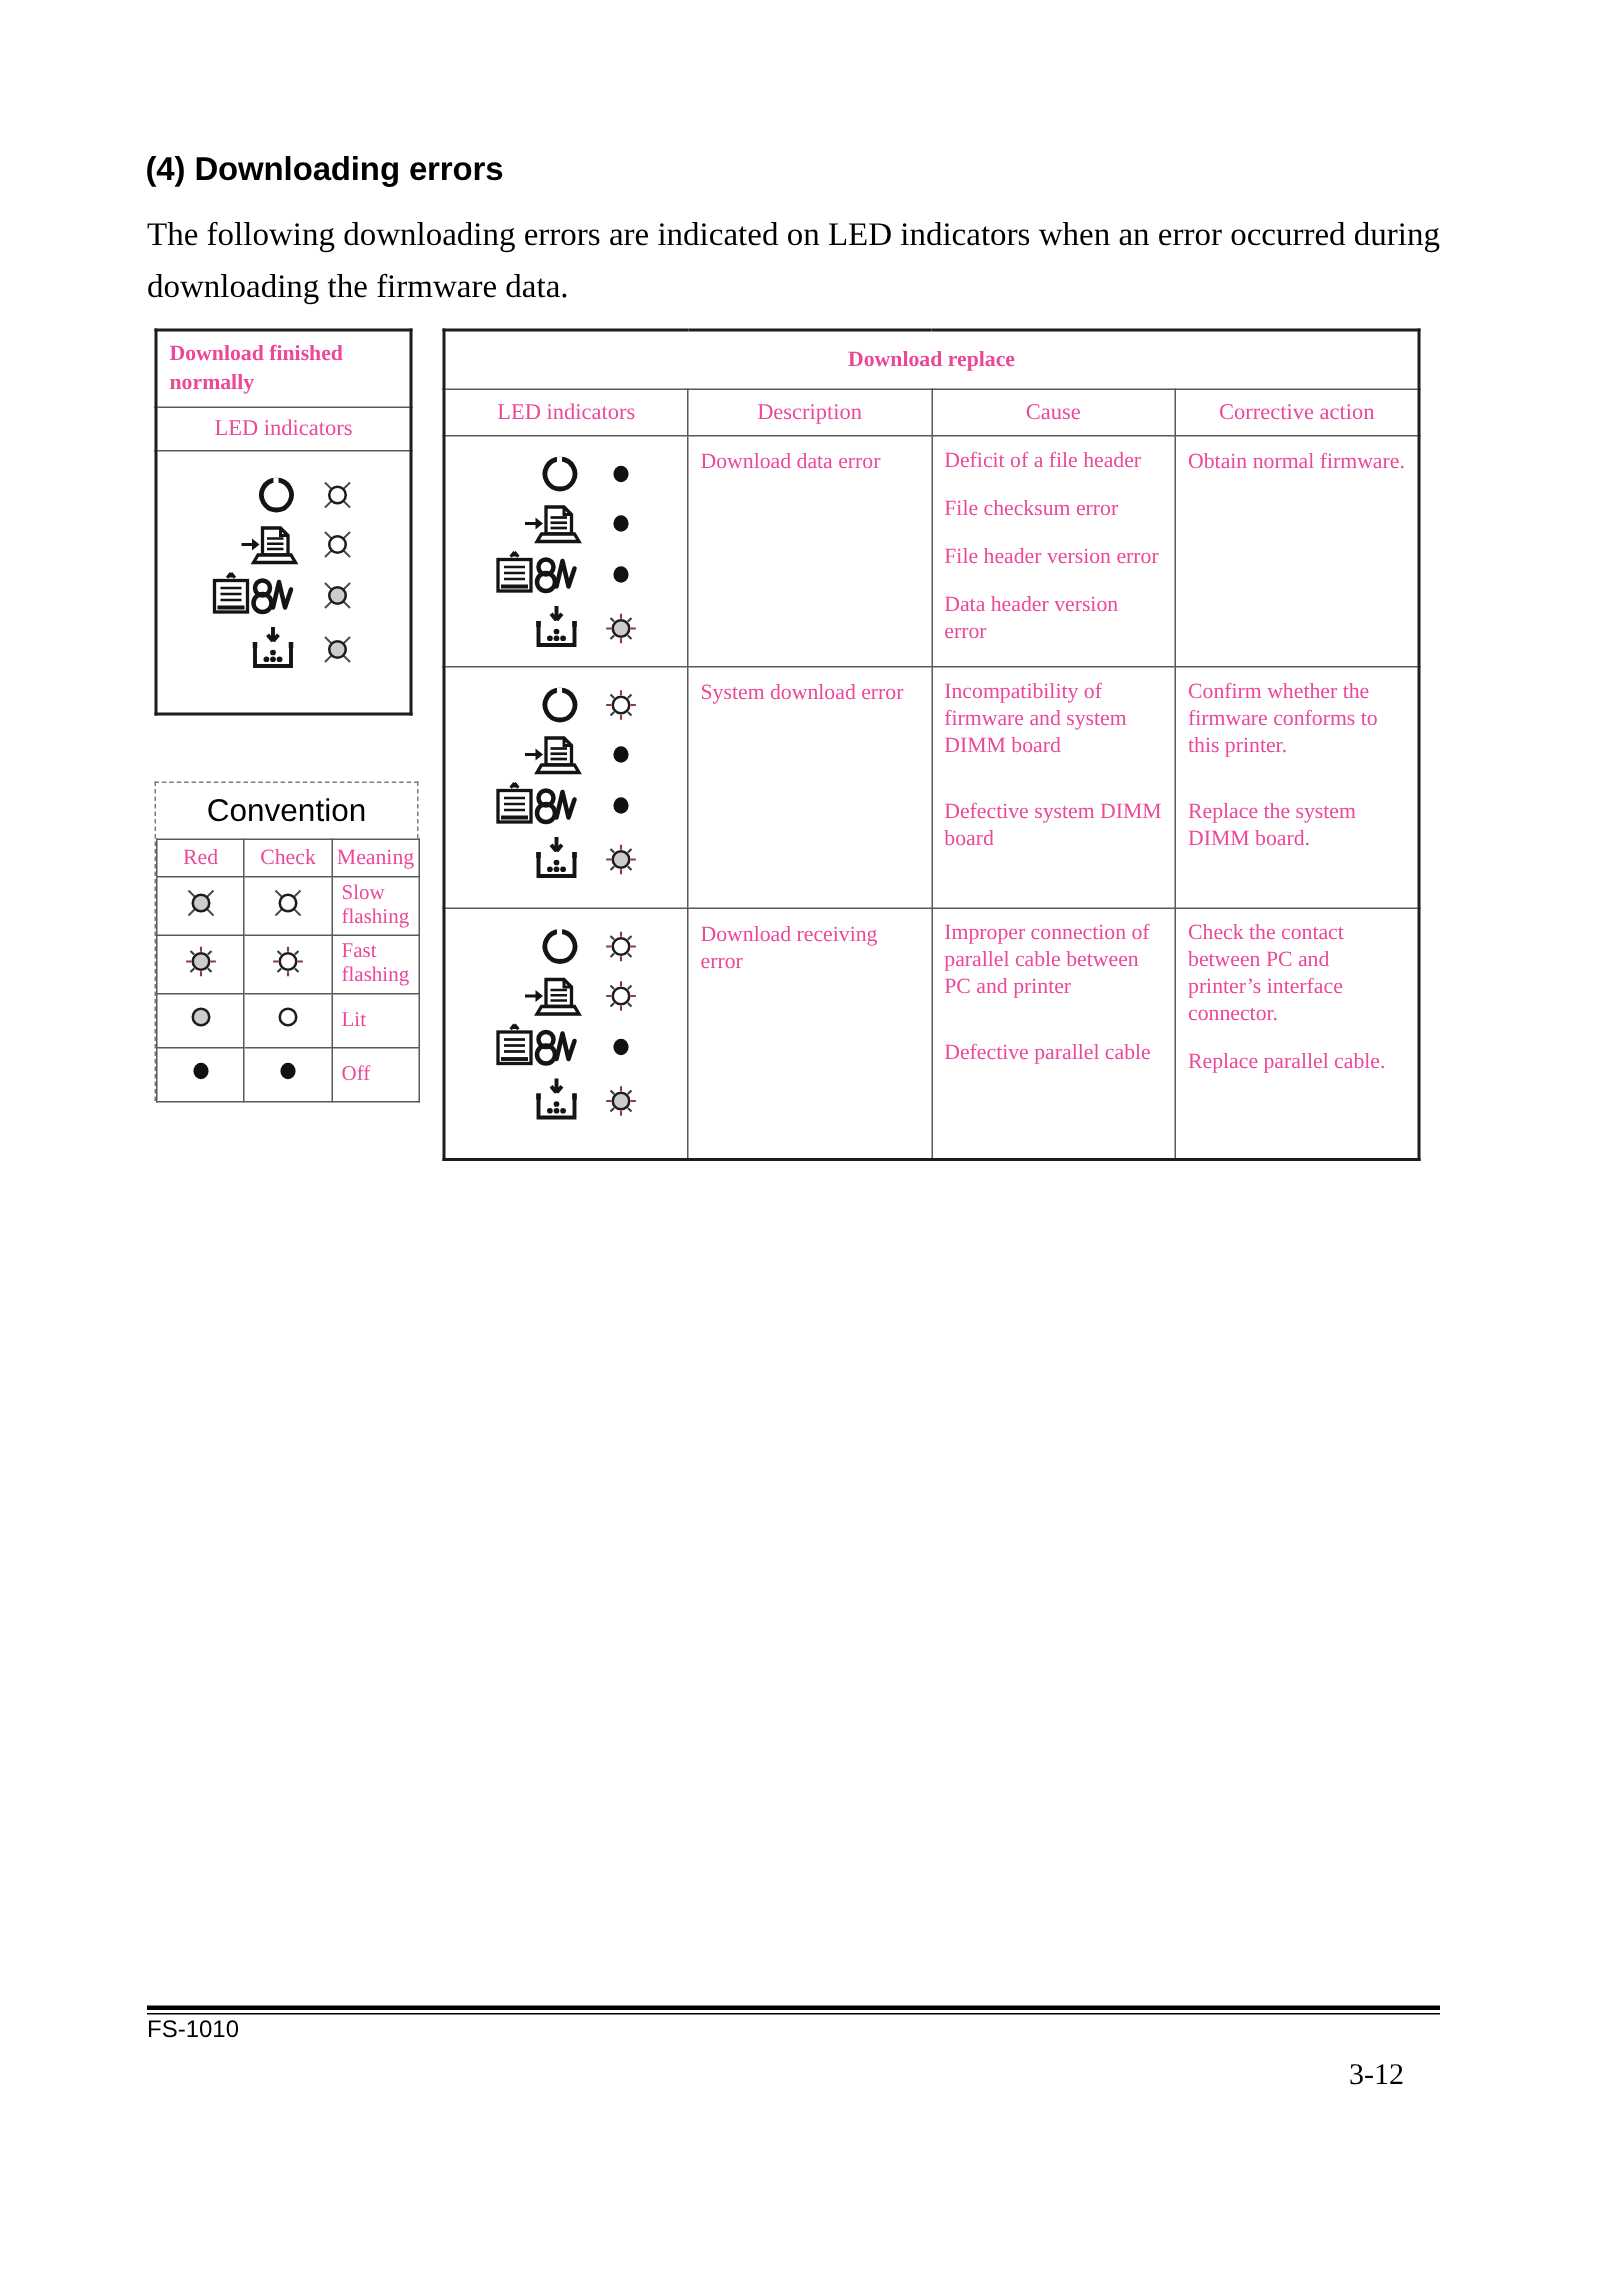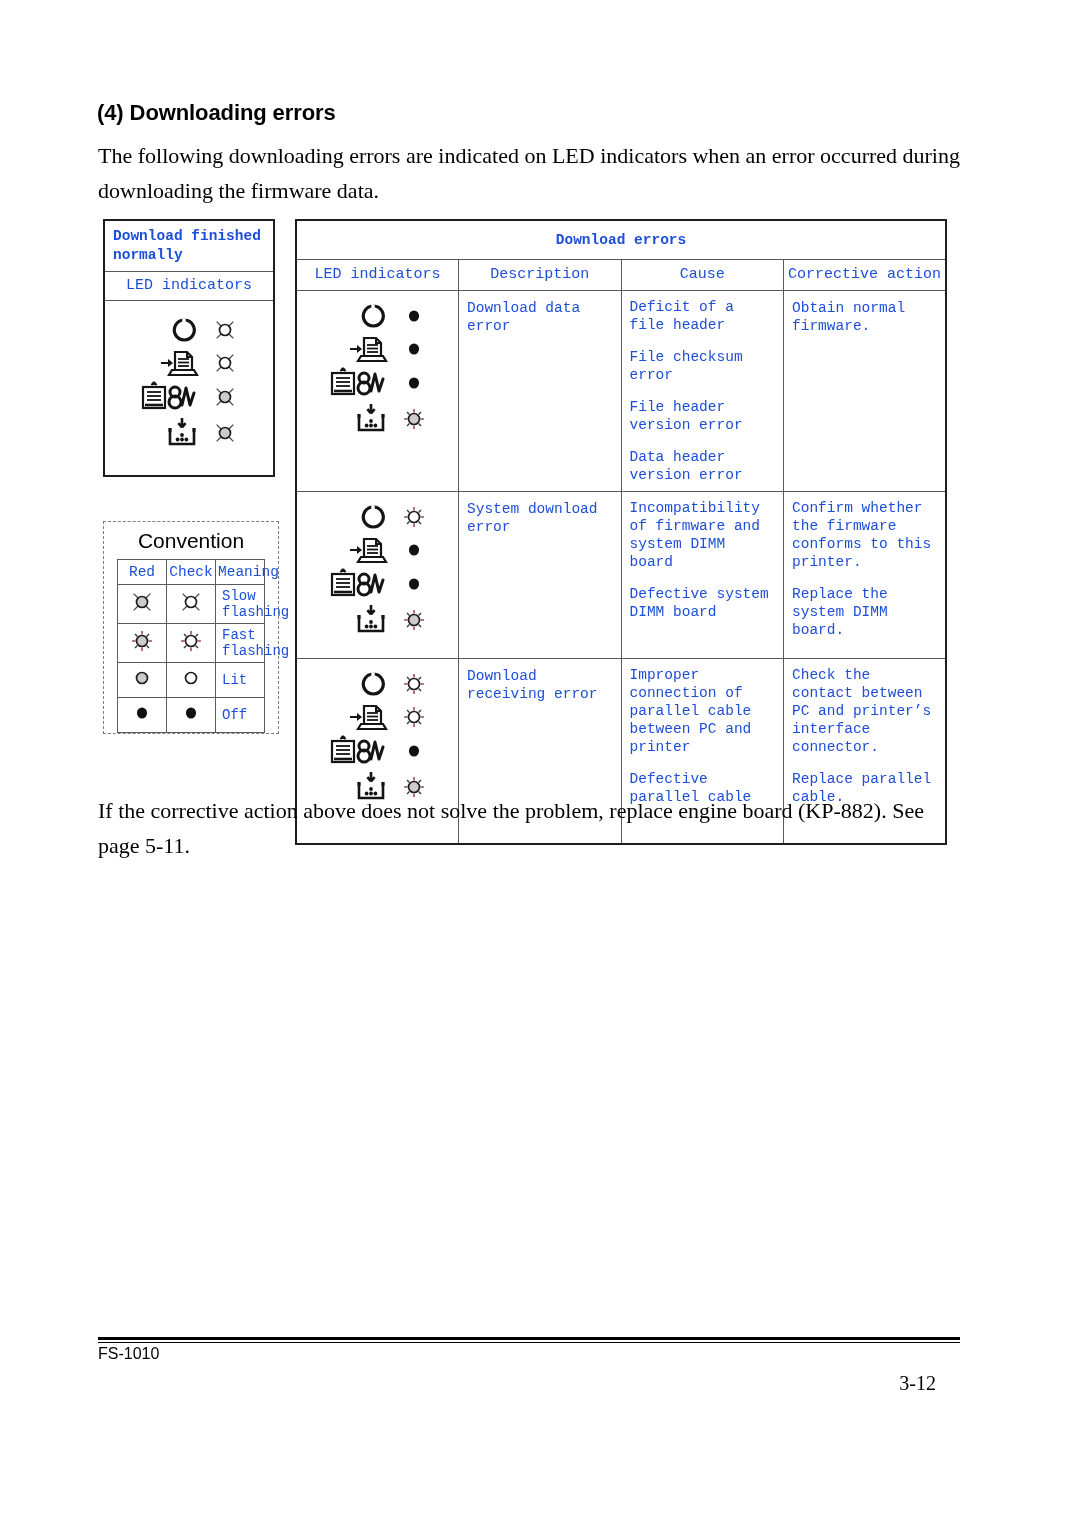"Download finished normally" .tbl td,.tbl th { color: #1d4ed8 -> #ec4899; font-family: Liberation Mono, monospace -> Liberation Serif, serif }
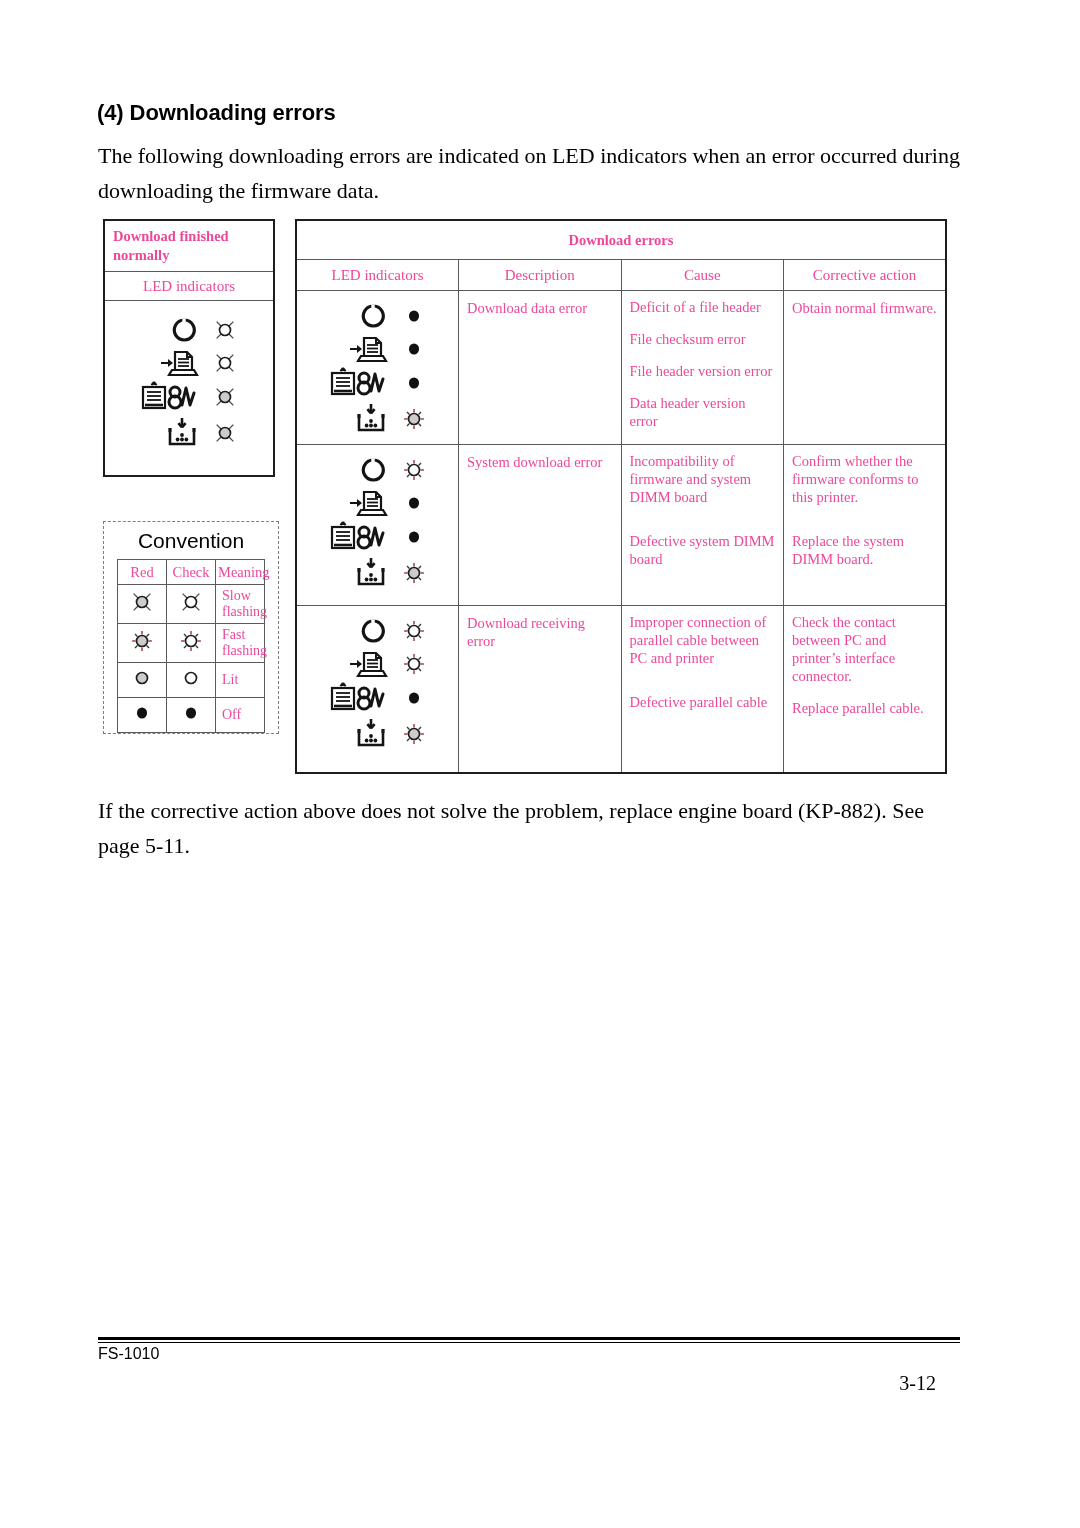"Download errors" td { text: errors -> replace }
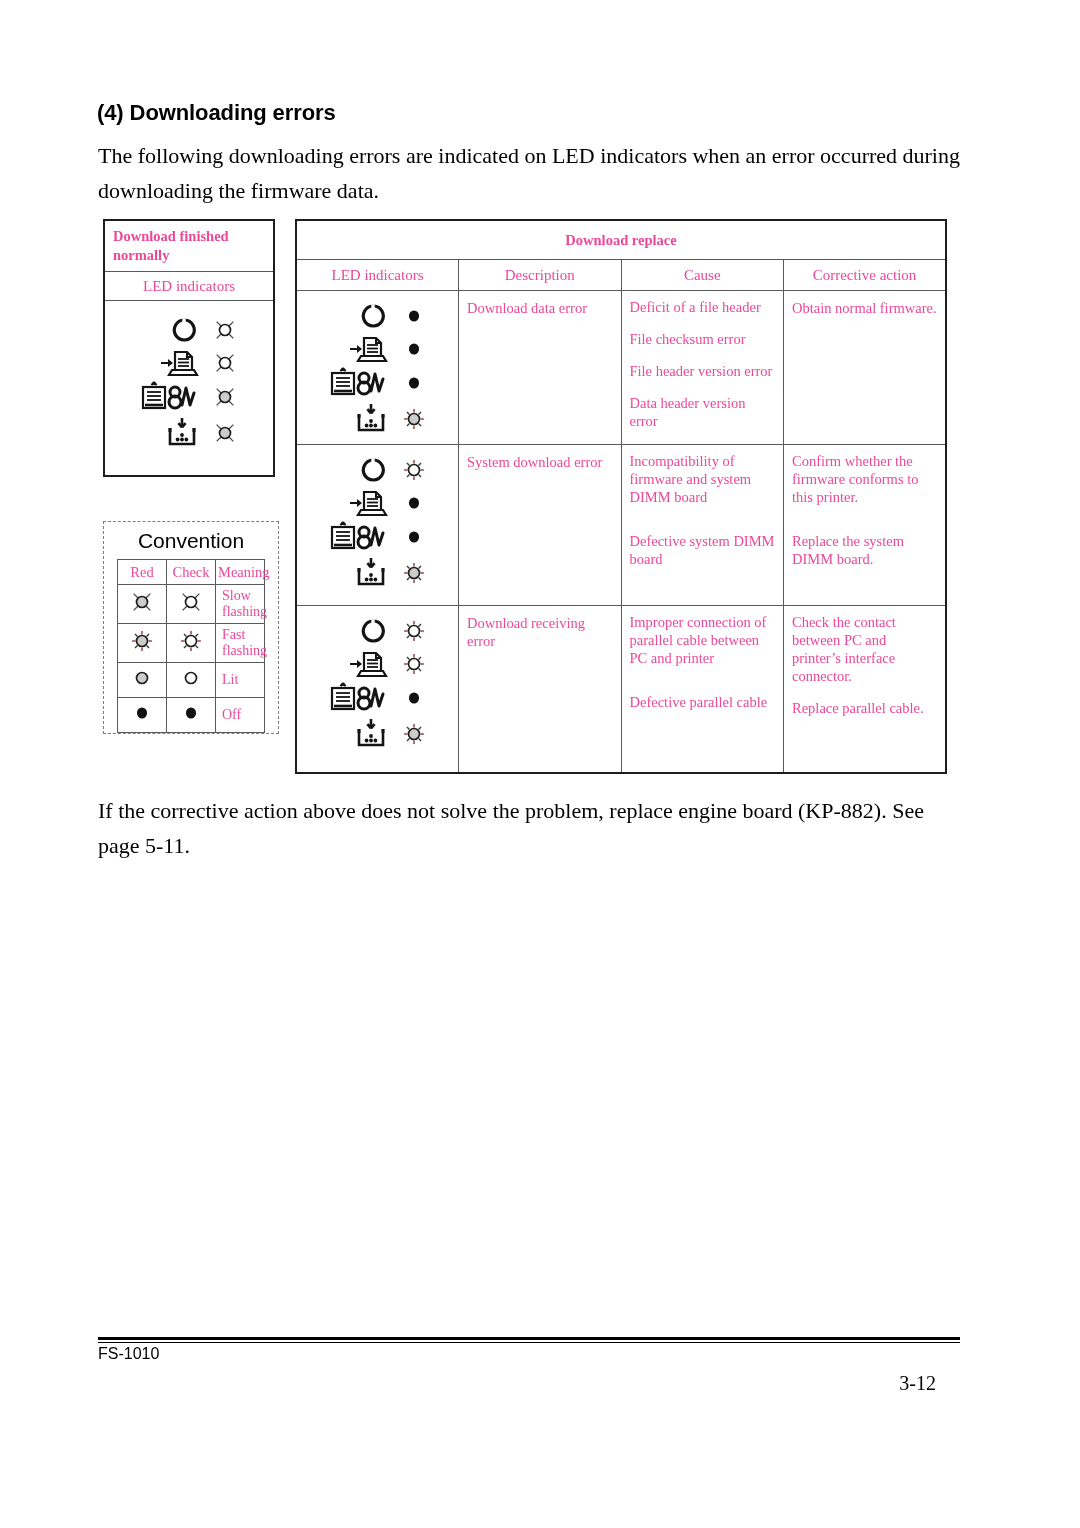"Red" #convention table { width: 148px -> 176px }
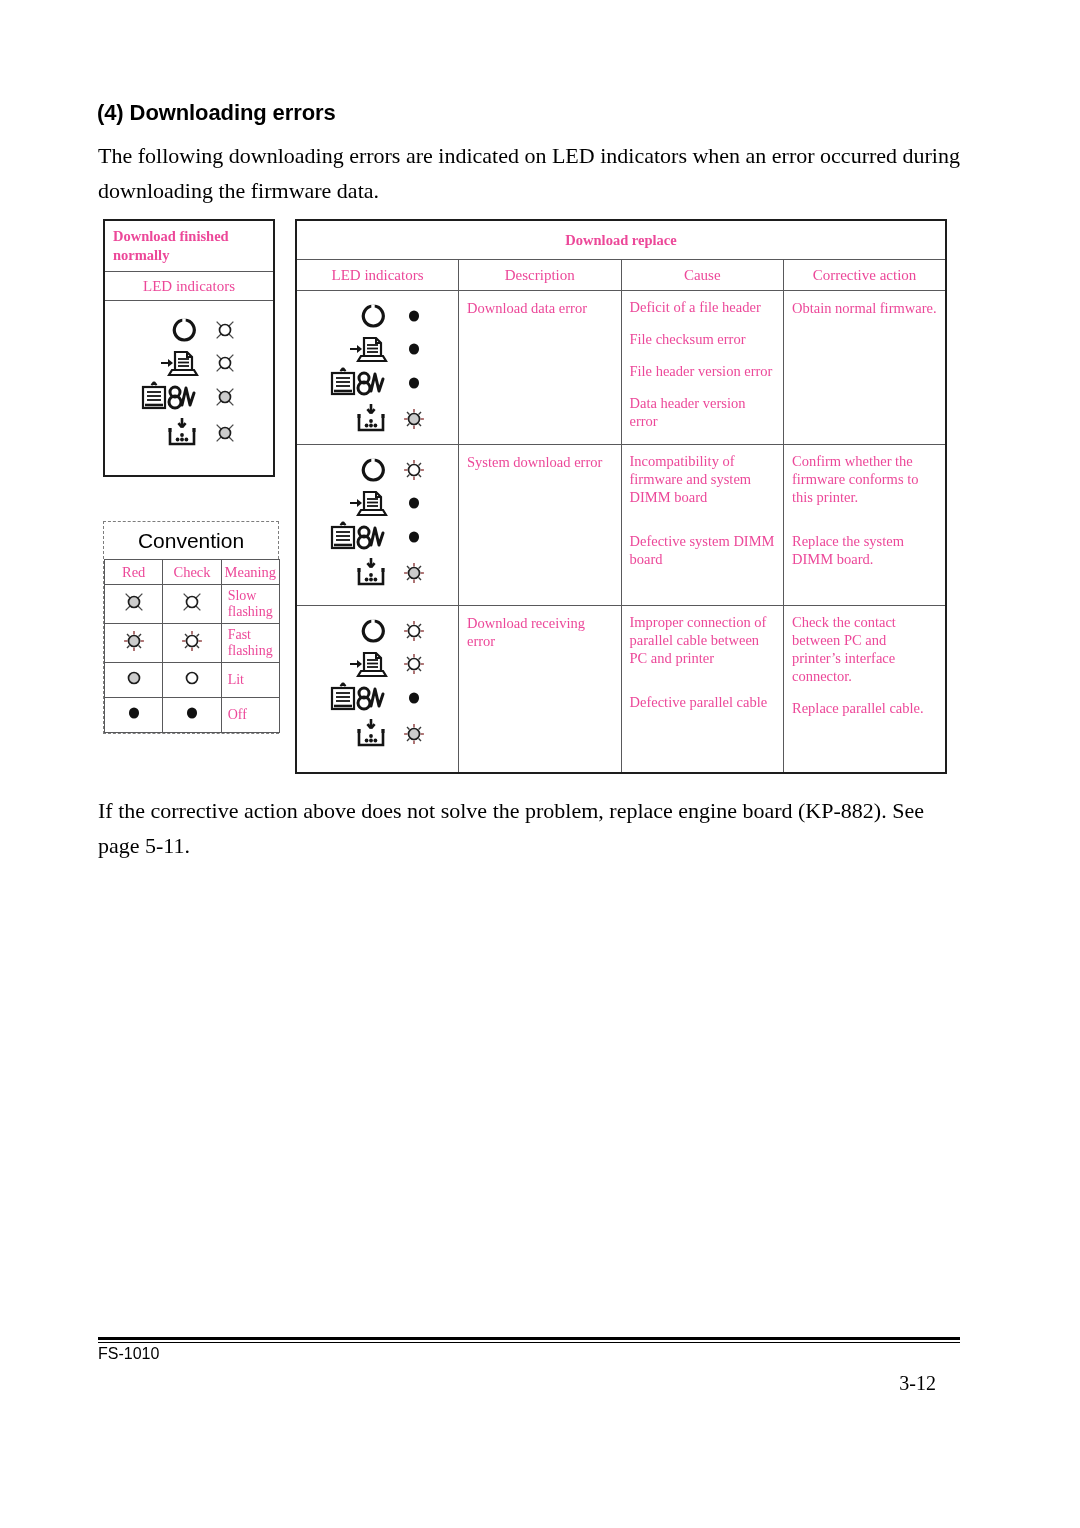"If the corrective action above" div.para { html: <div>If the corrective action above does not solve the problem, replace engine board (KP-882). See page 5-11.</div> -> none }
